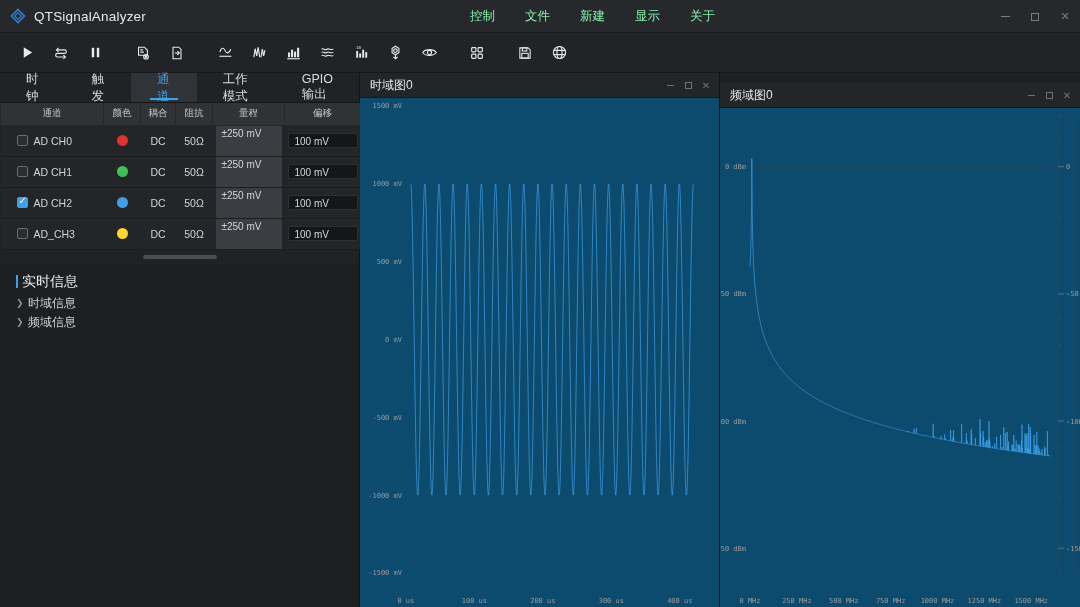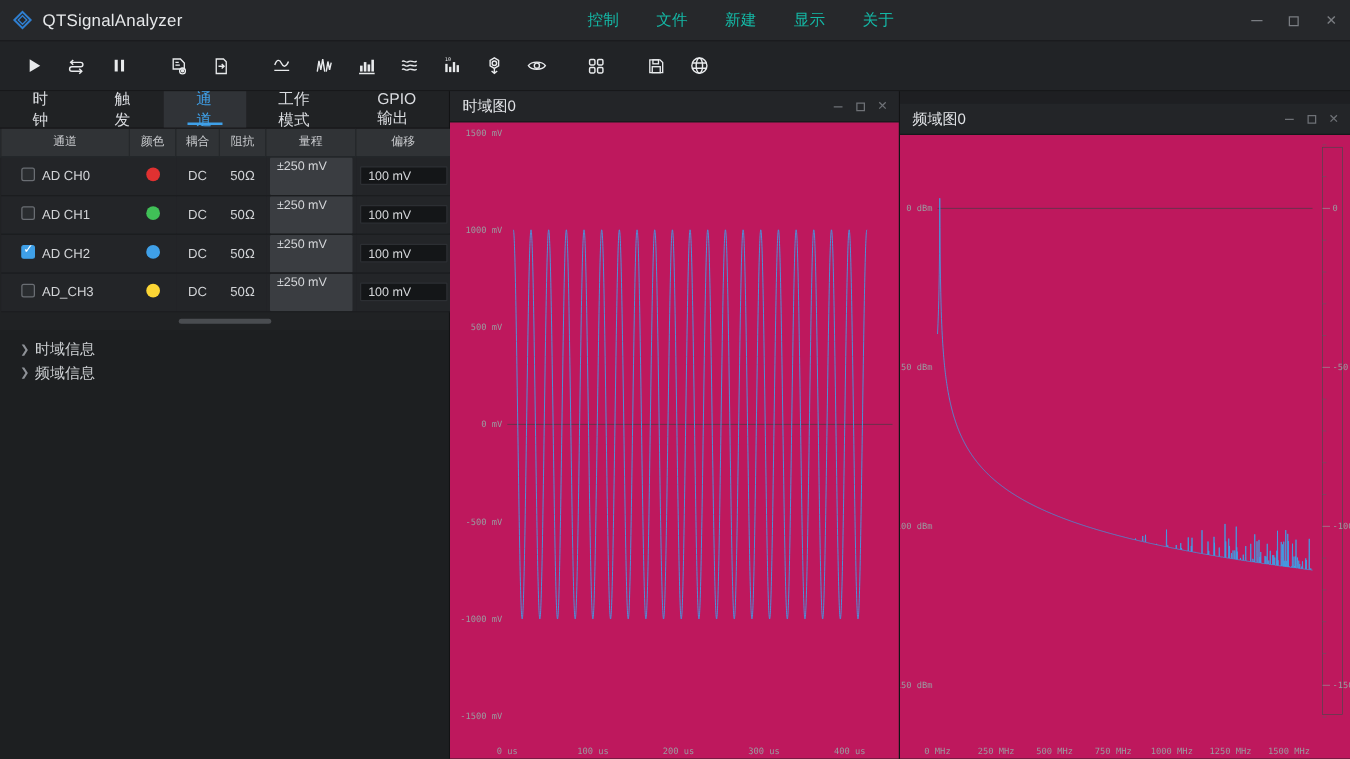"控制" .menu-item { color: #14b8a6 -> #86efac }
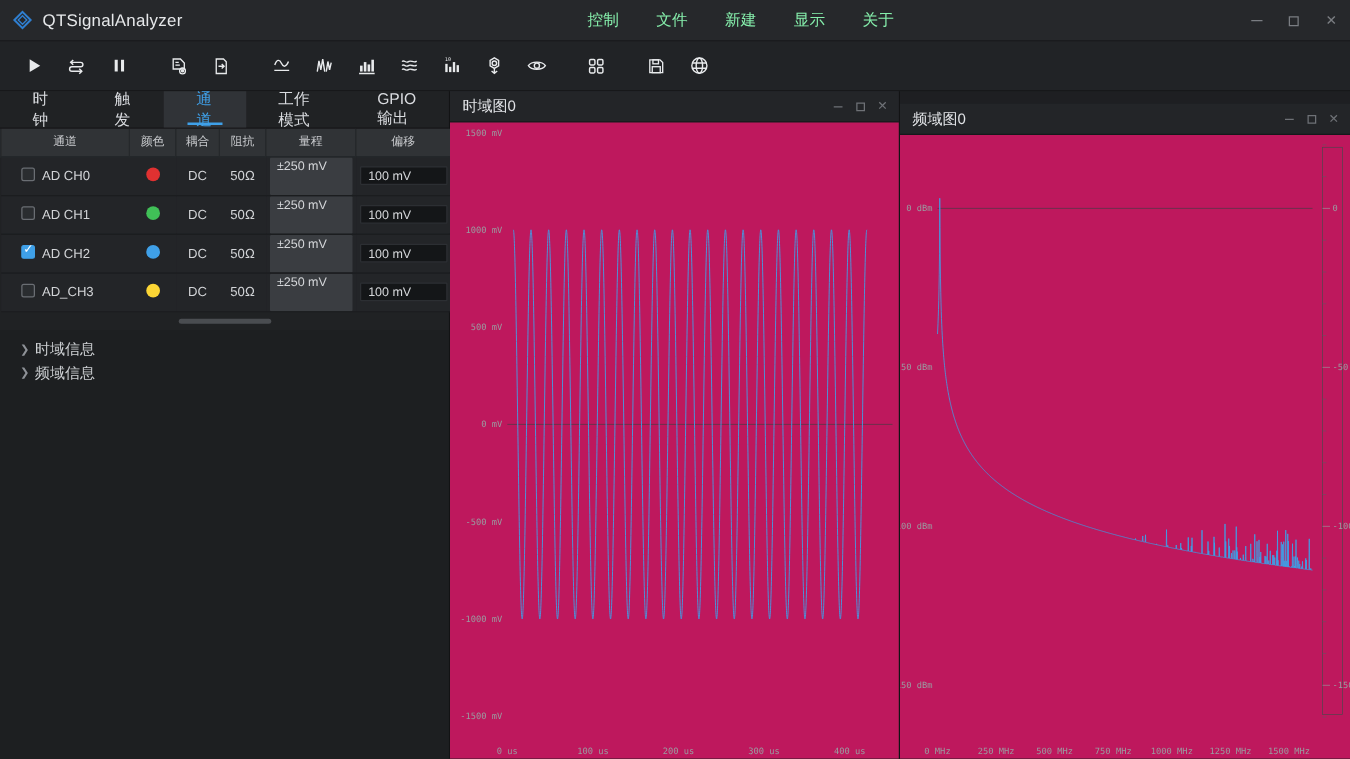"1500 mV" .plot { background: #be185d -> #0c4a6e }
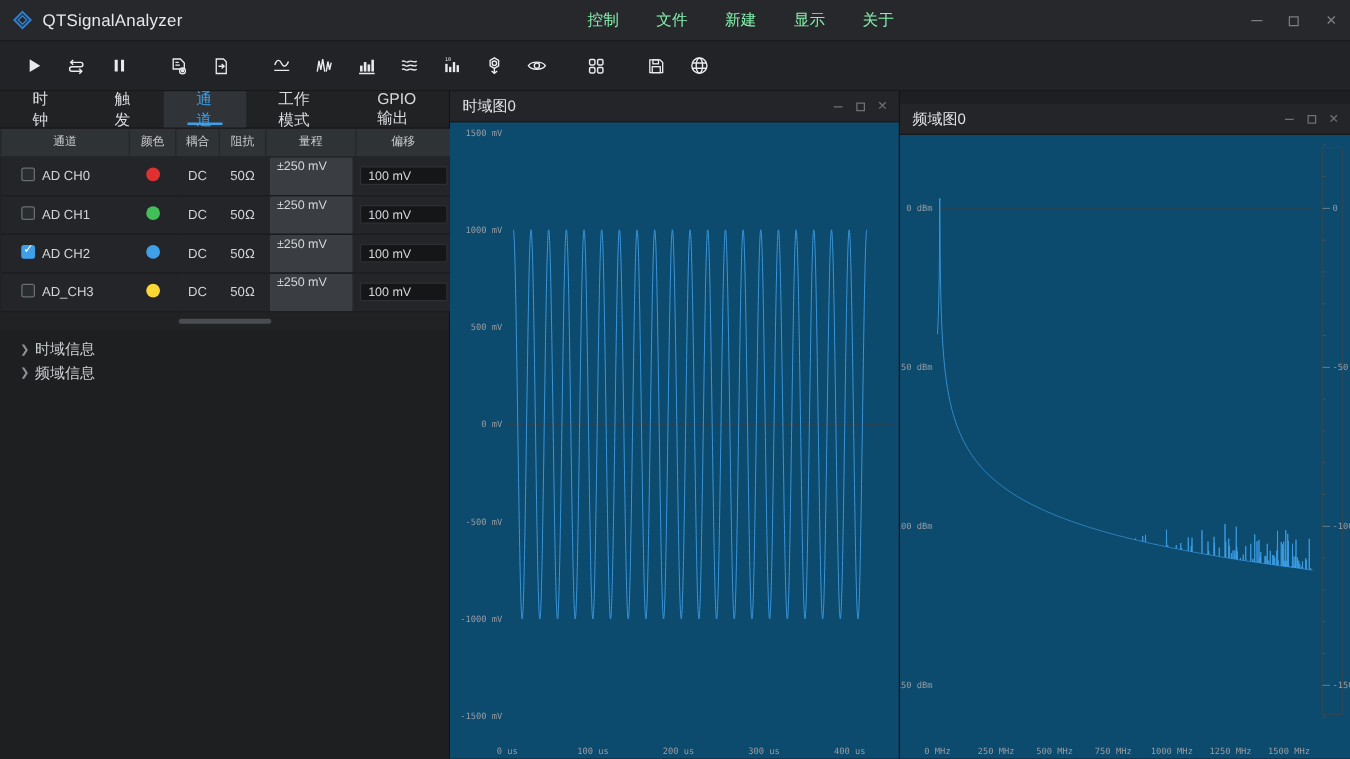"实时信息" div.info-header { html: none -> <div> <span></span> <span>实时信息</span> </div> }
